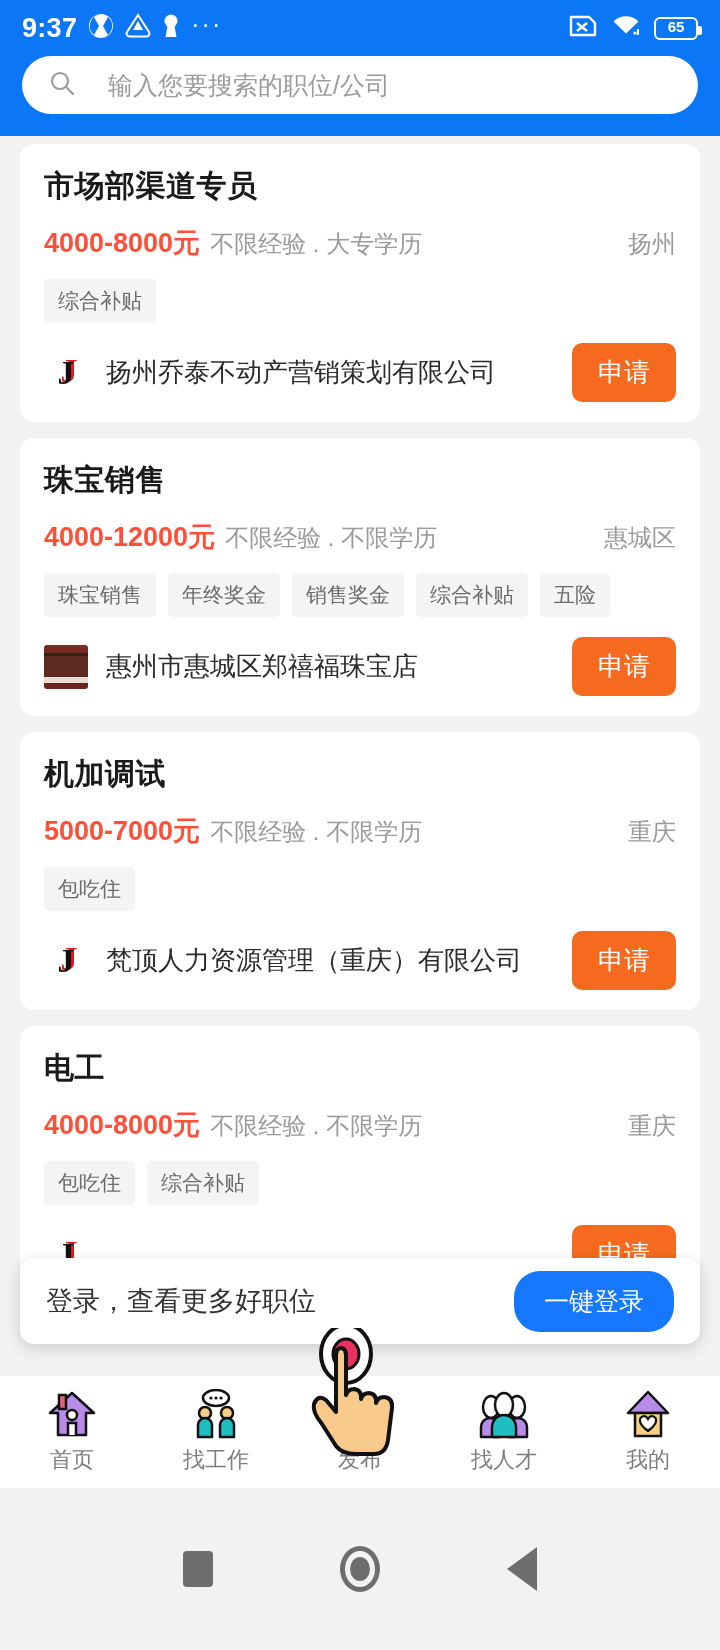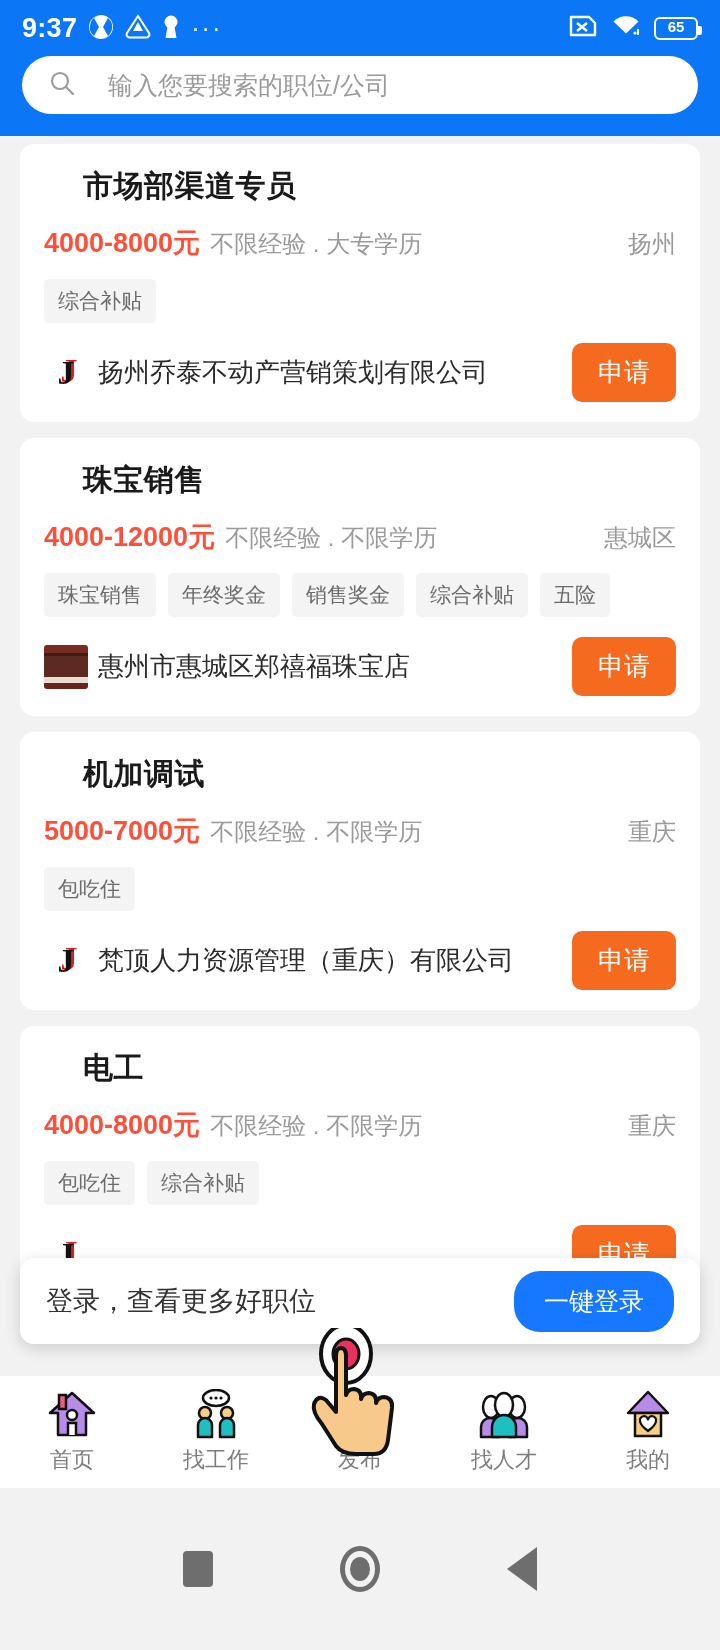"9:37" .sb-left { align-items: flex-end -> center }
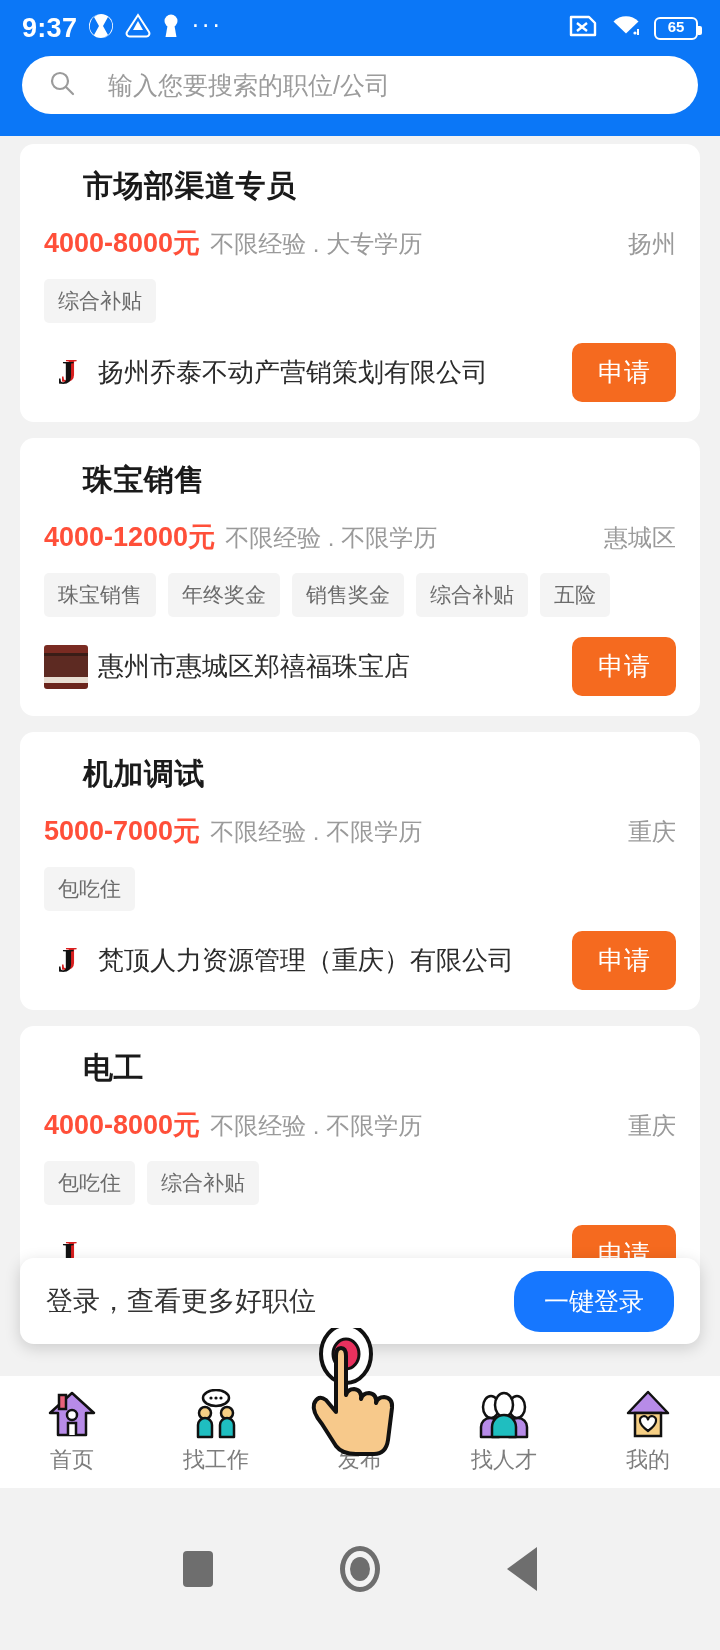"市场部渠道专员" .jobtitle { margin-left: 39px -> none }
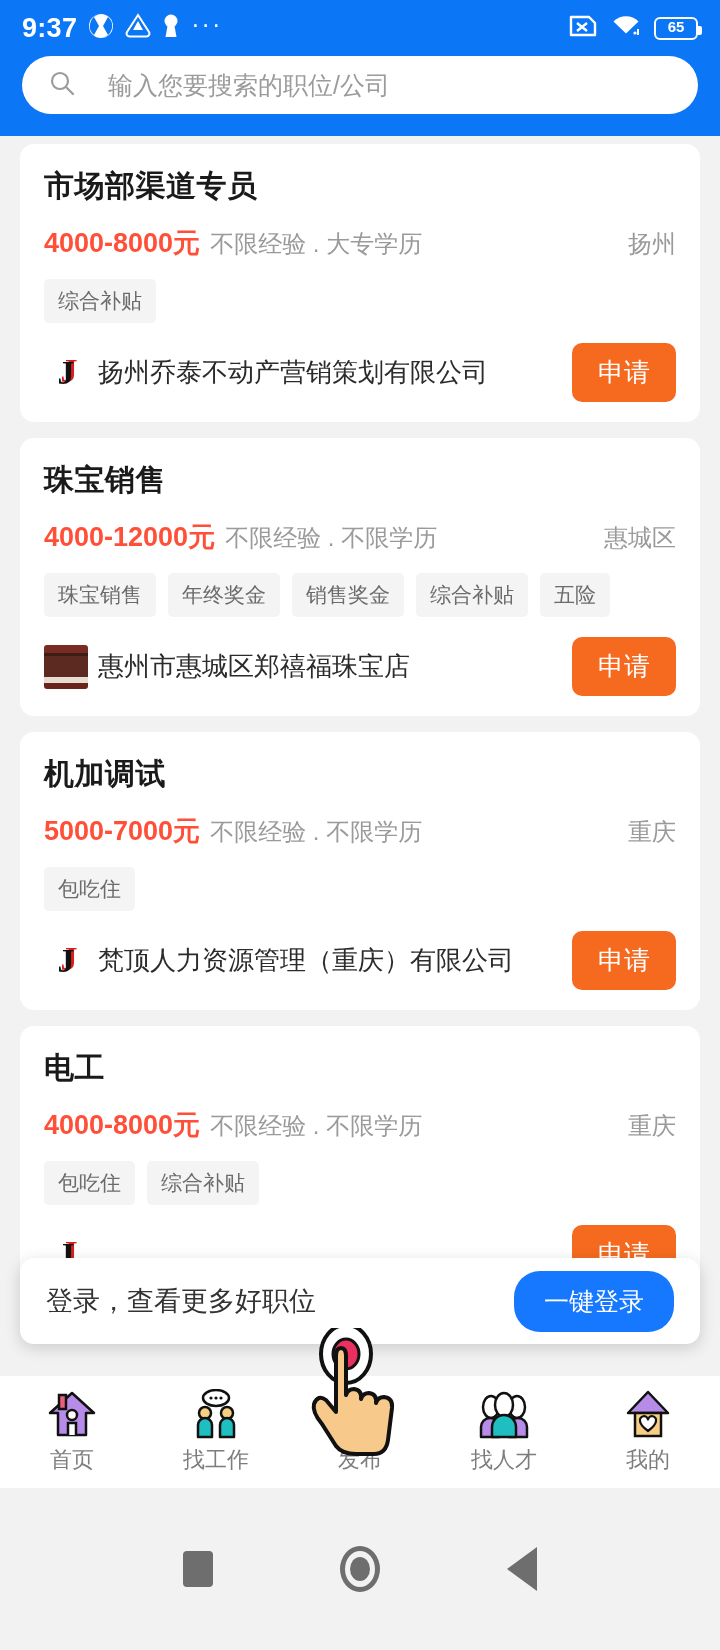"扬州乔泰不动产营销策划有限公司" .comprow { gap: 10px -> 18px }
